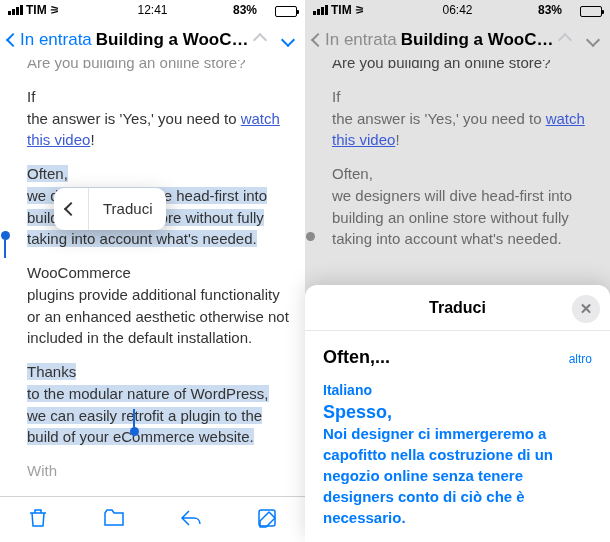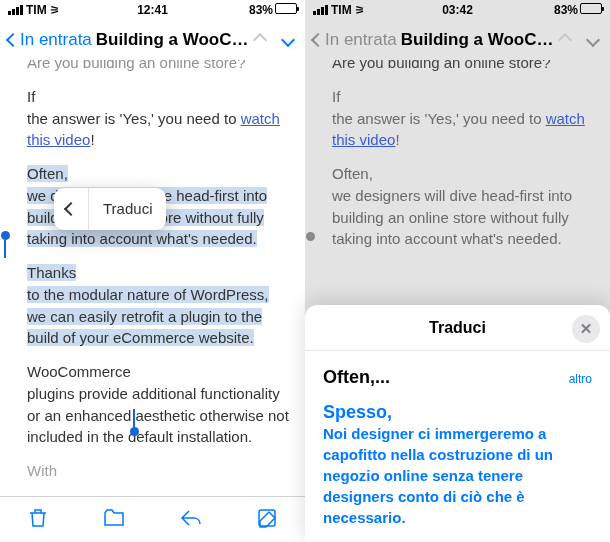"12:41" .sb-center { font-weight: 700 -> 400 }
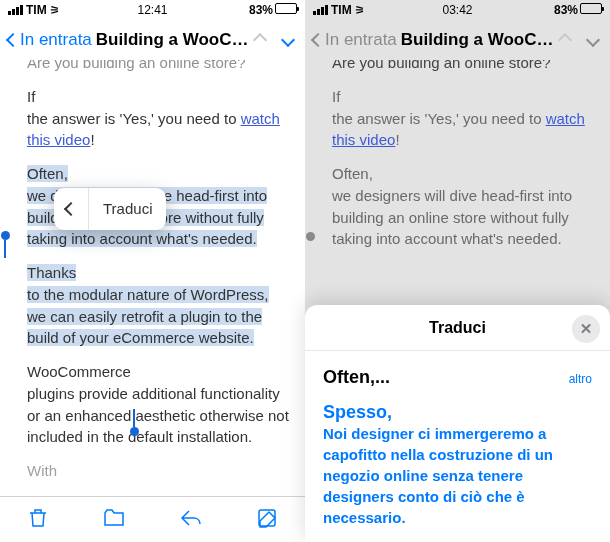"83%" .battery { align-items: flex-start -> flex-end; gap: 2px -> 18px }
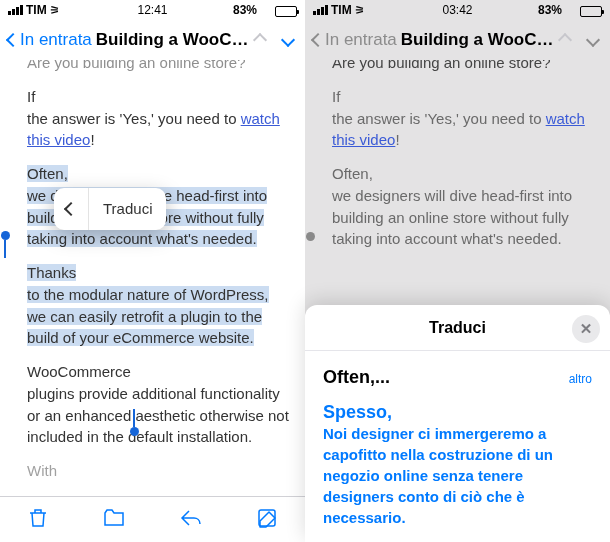"03:42" div.sb-center { text: 03:42 -> 06:42 }
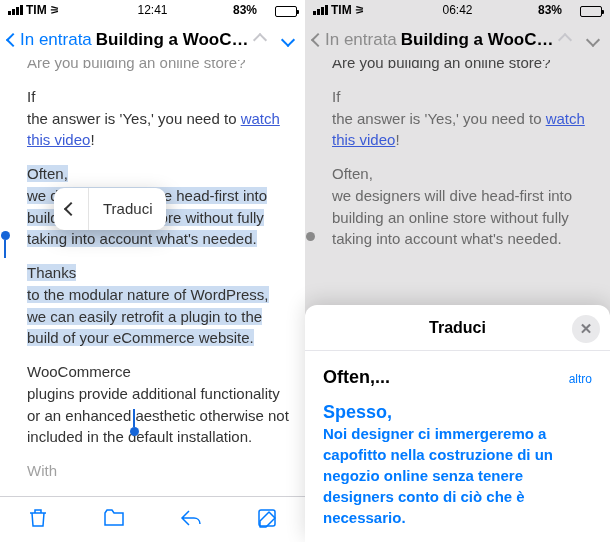"Thanks" p { order: before "WooCommerce" -> after "WooCommerce" }
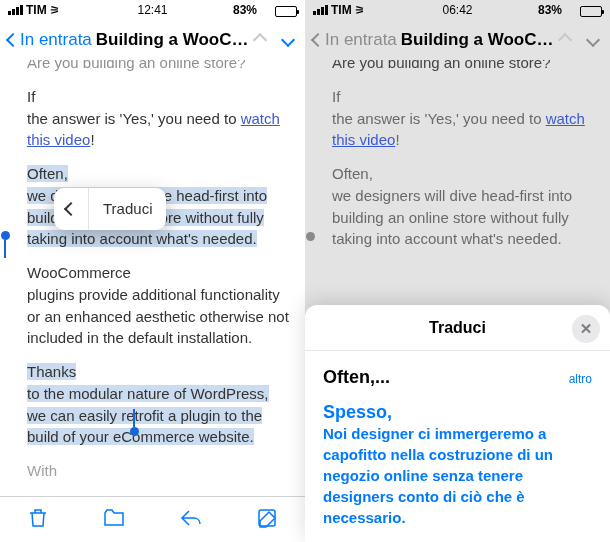"Italiano" div.target-lang { html: none -> <div>Italiano</div> }
